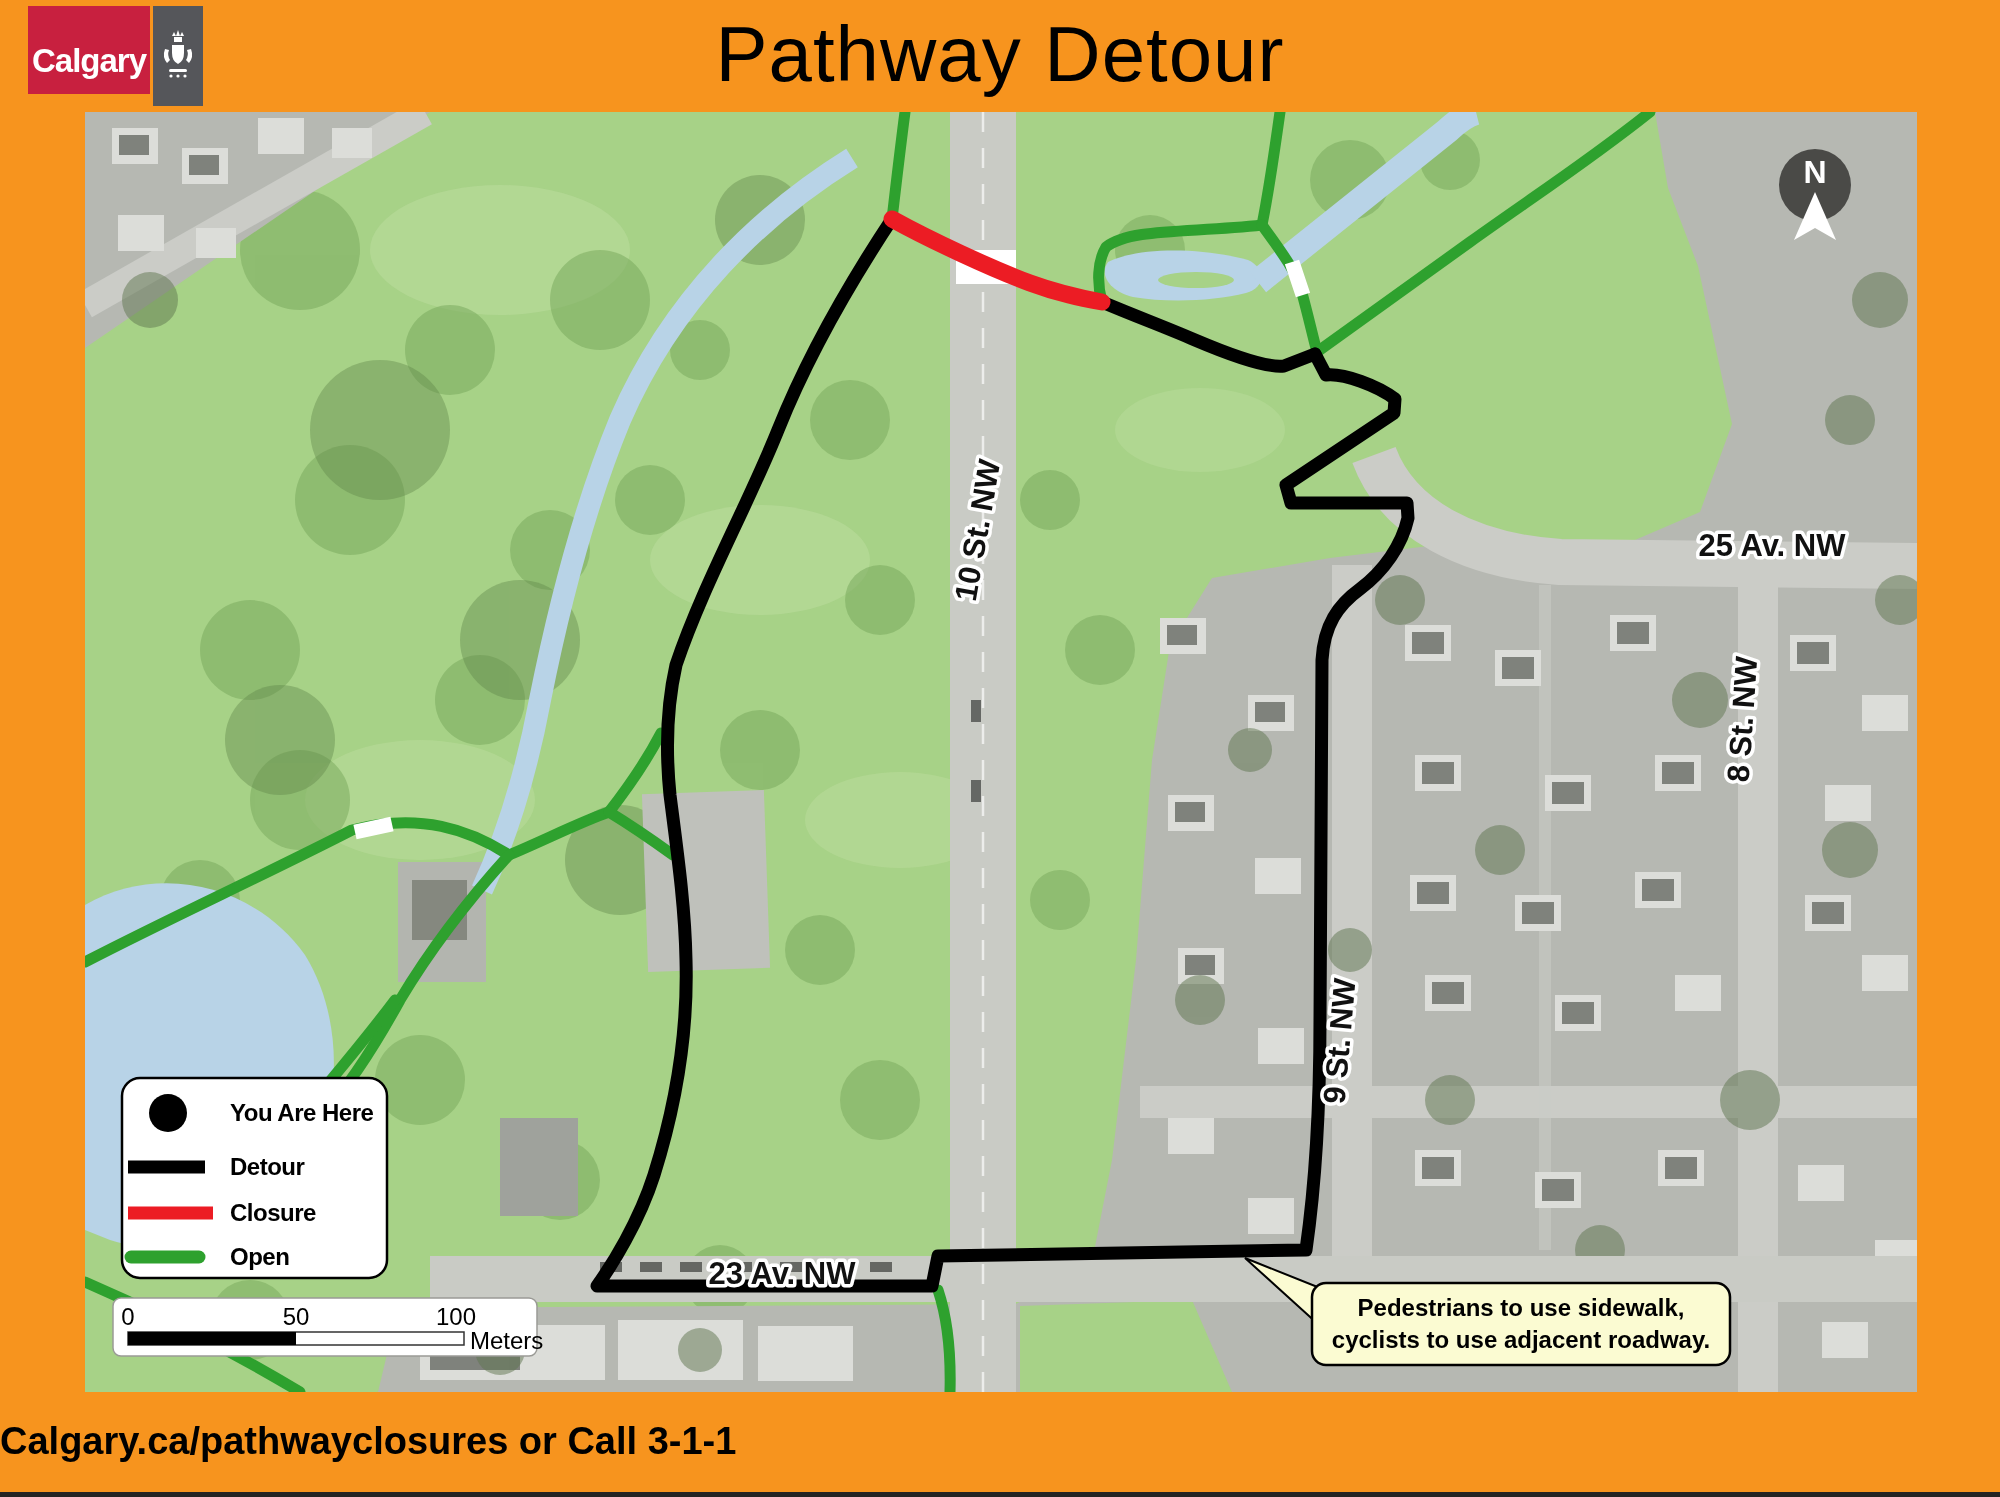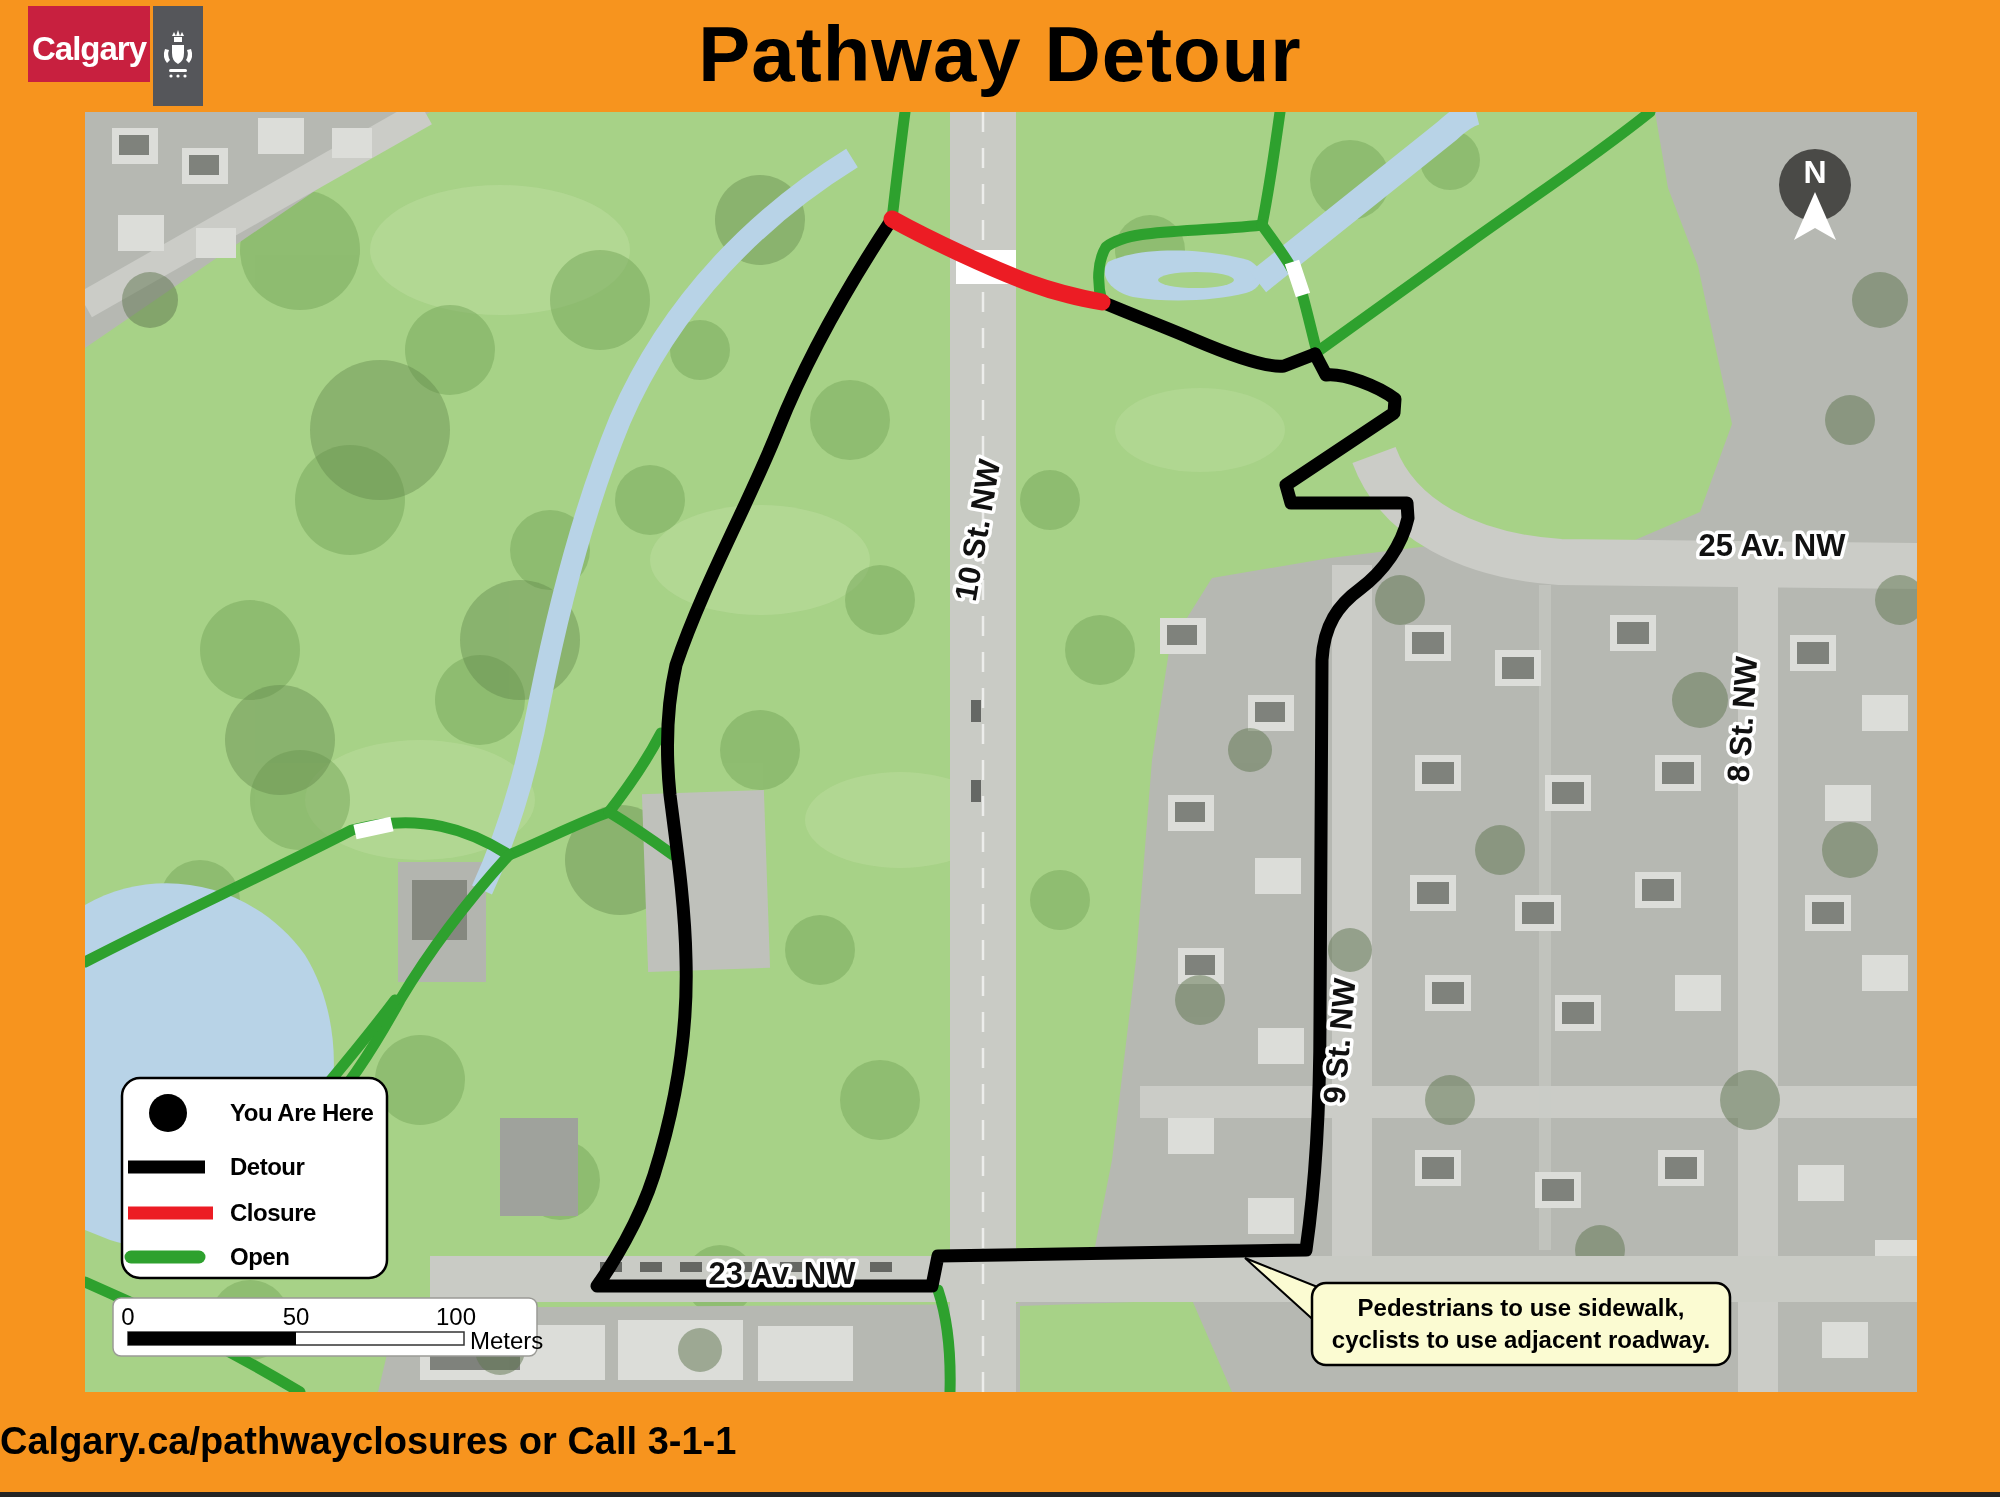"Calgary" .logo { height: 76px -> 88px }
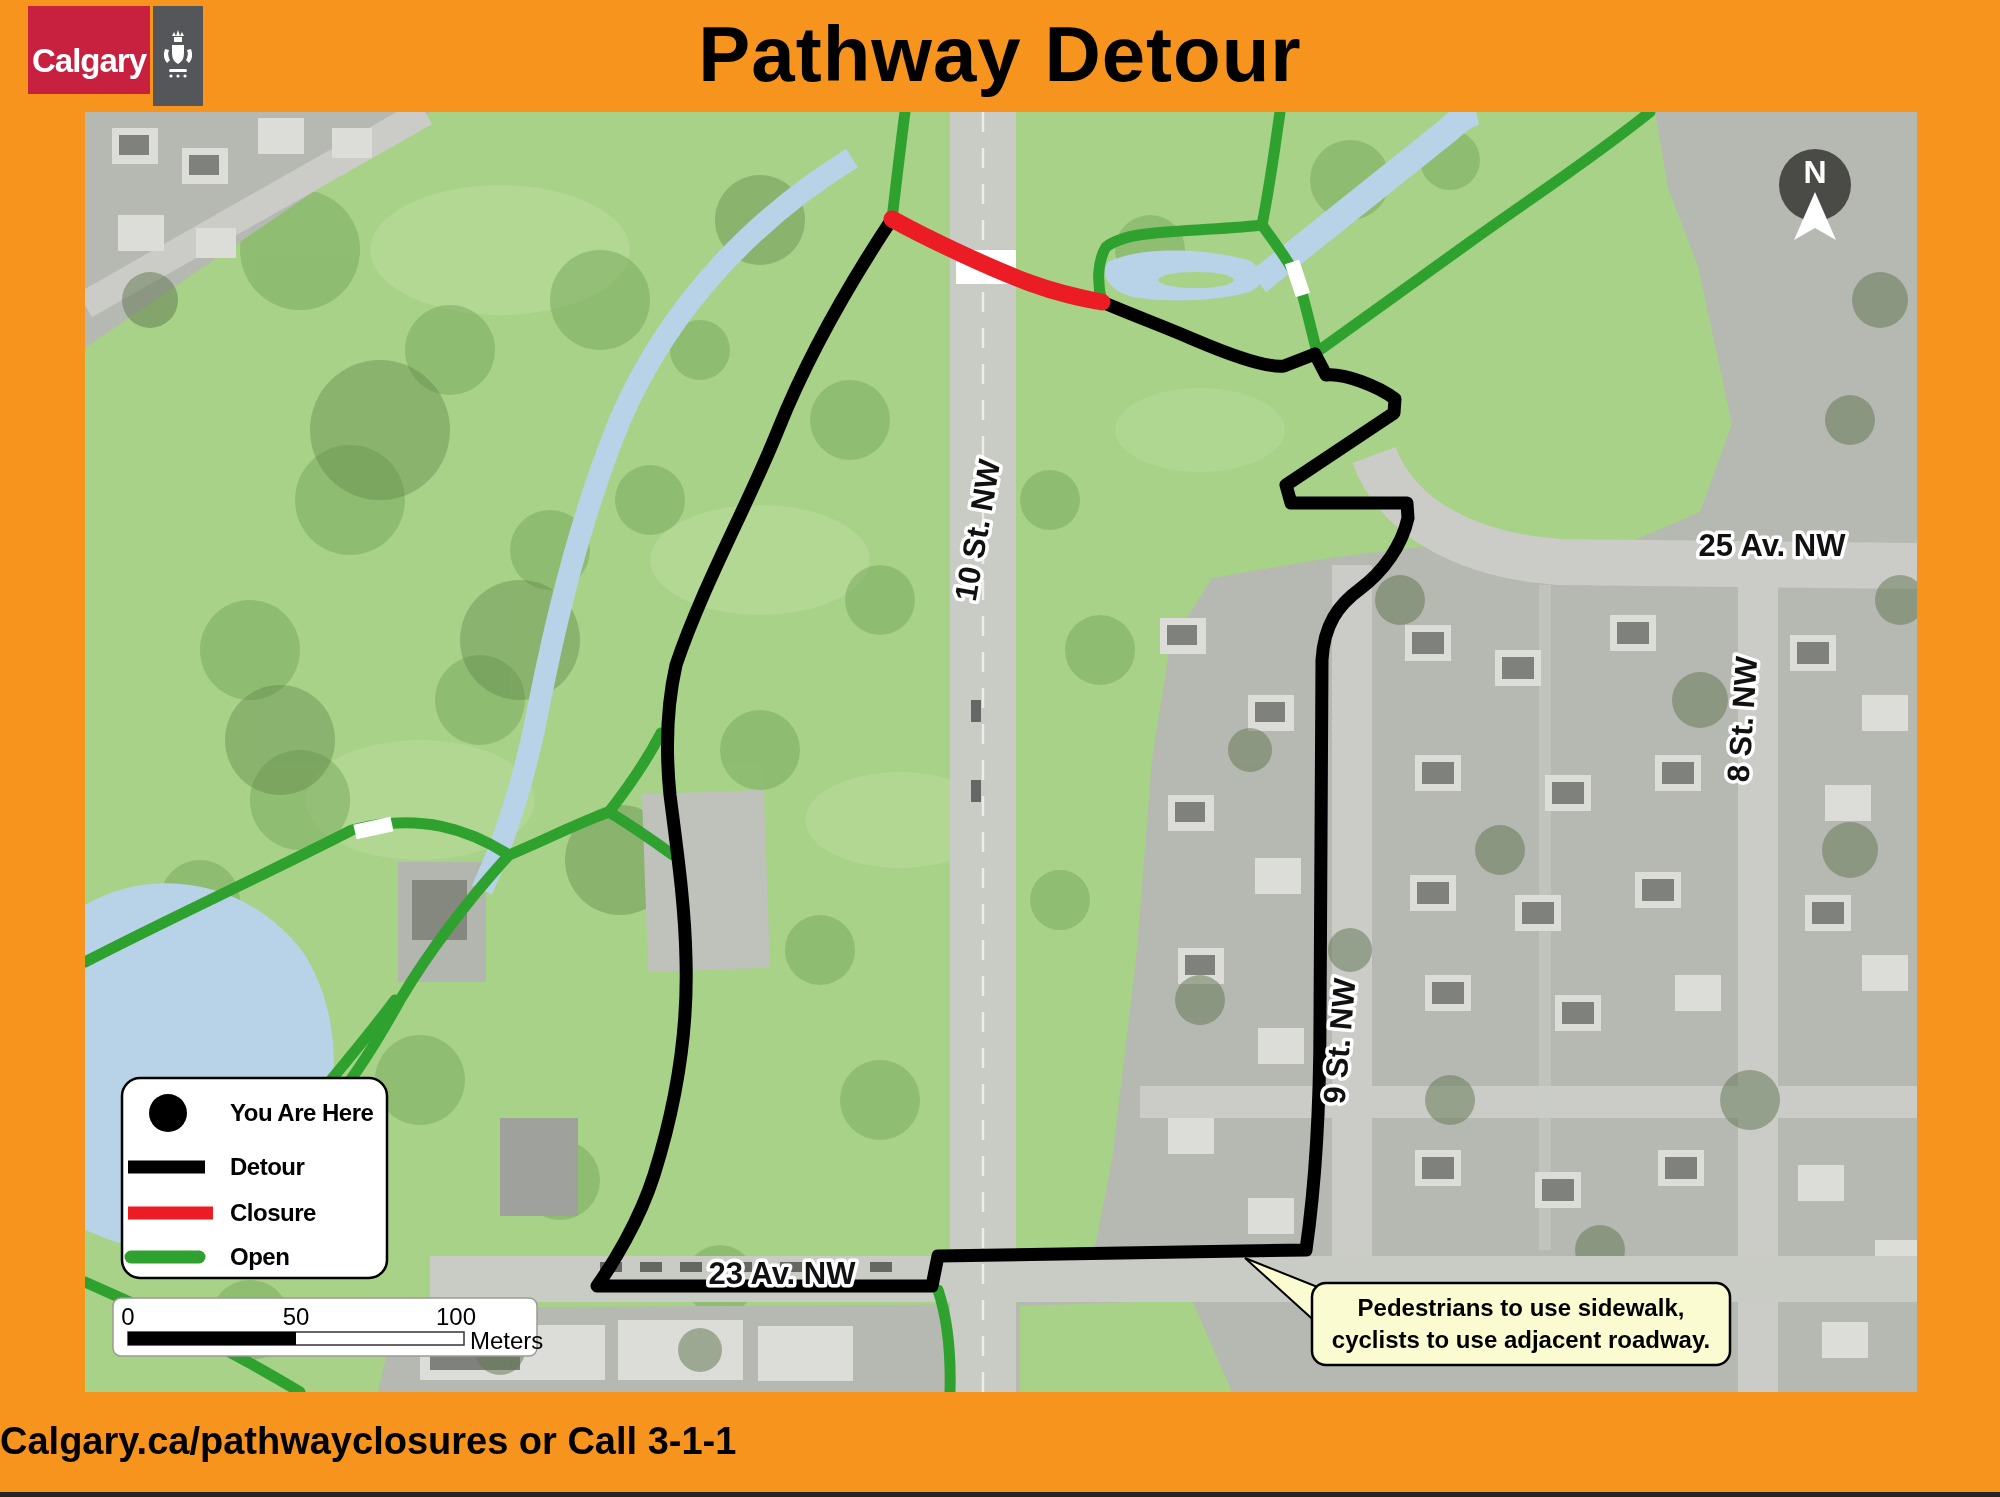"Pathway Detour" .title { font-weight: bold -> normal }
